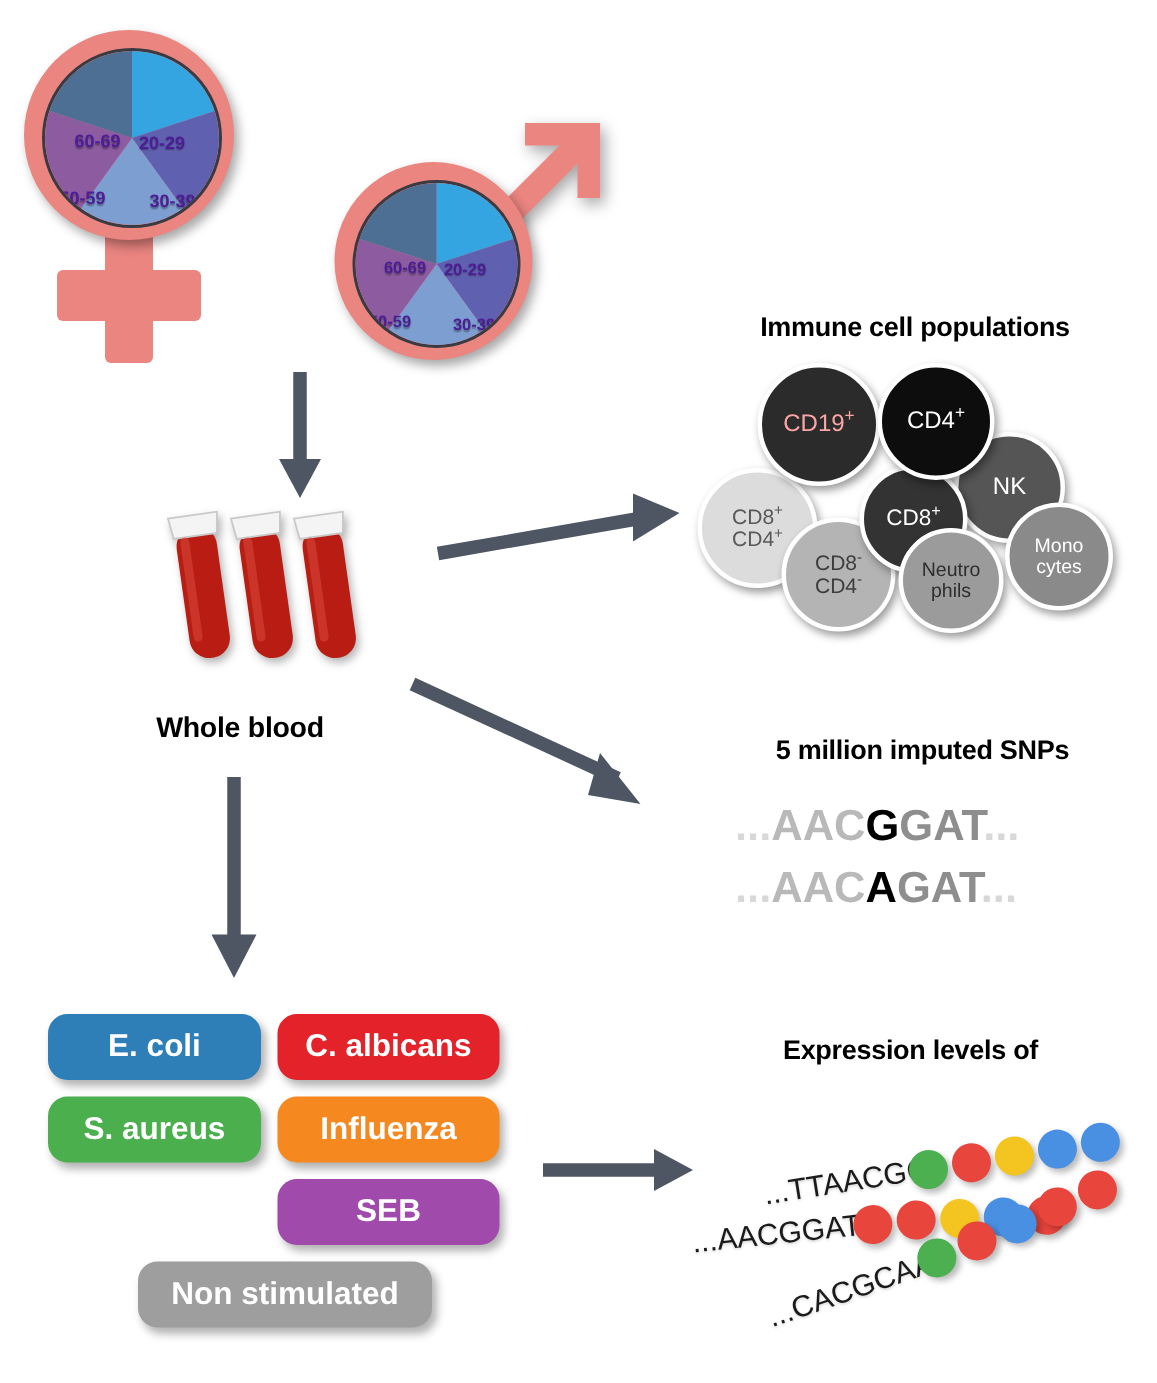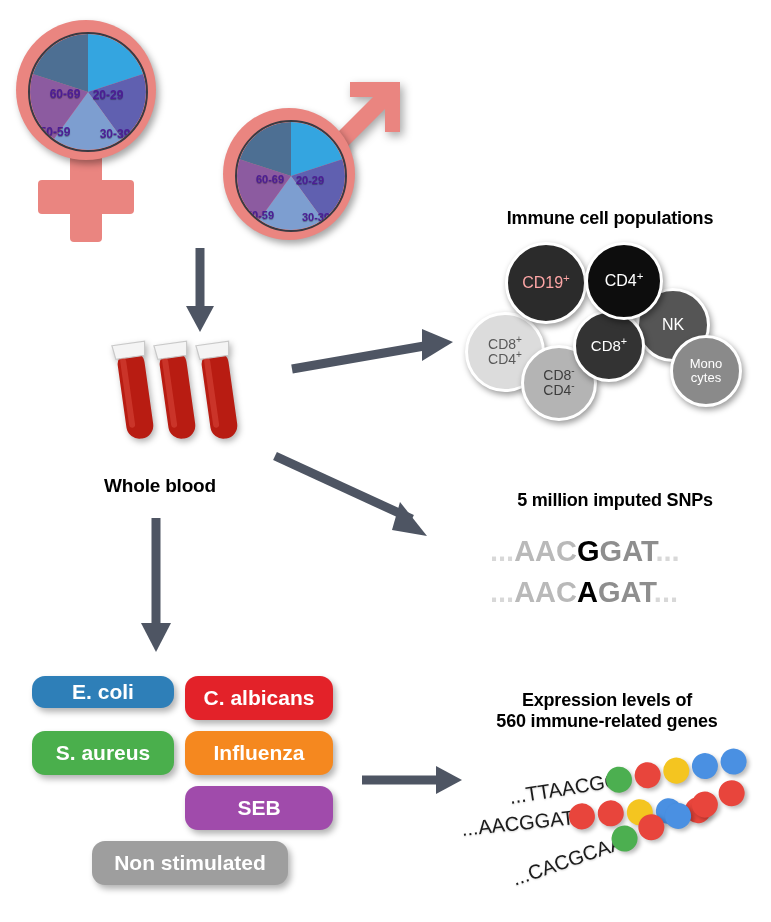"Neutro" div.cell { html: none -> <div> <span> <span>Neutro</span><br><span>phils</span> </span> </div> }
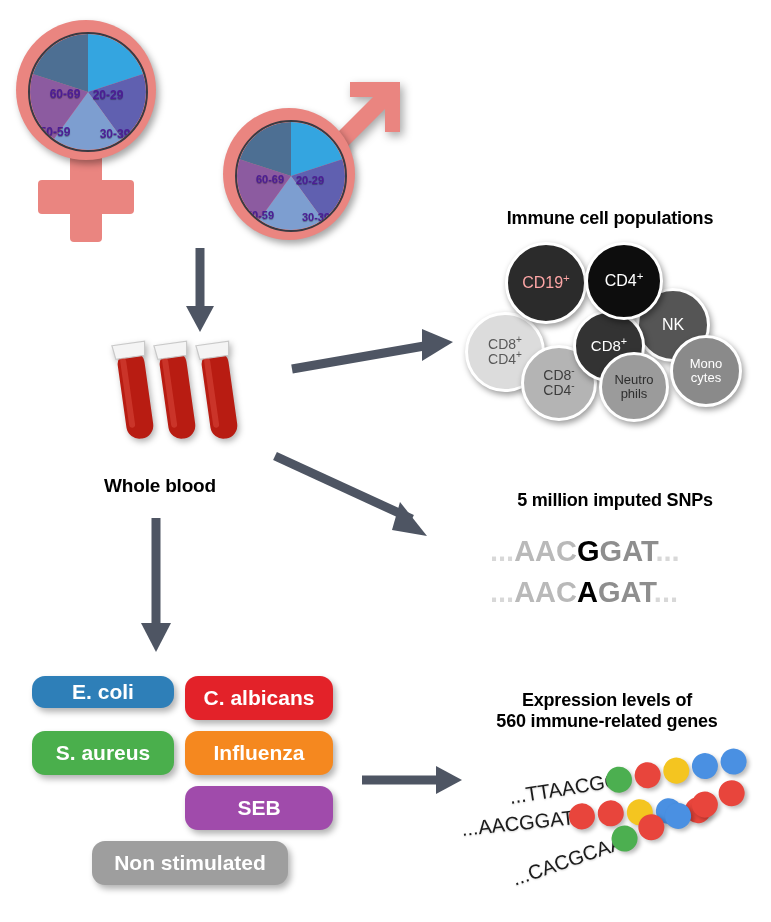"E. coli" div.pill { height: 32px -> 44px }
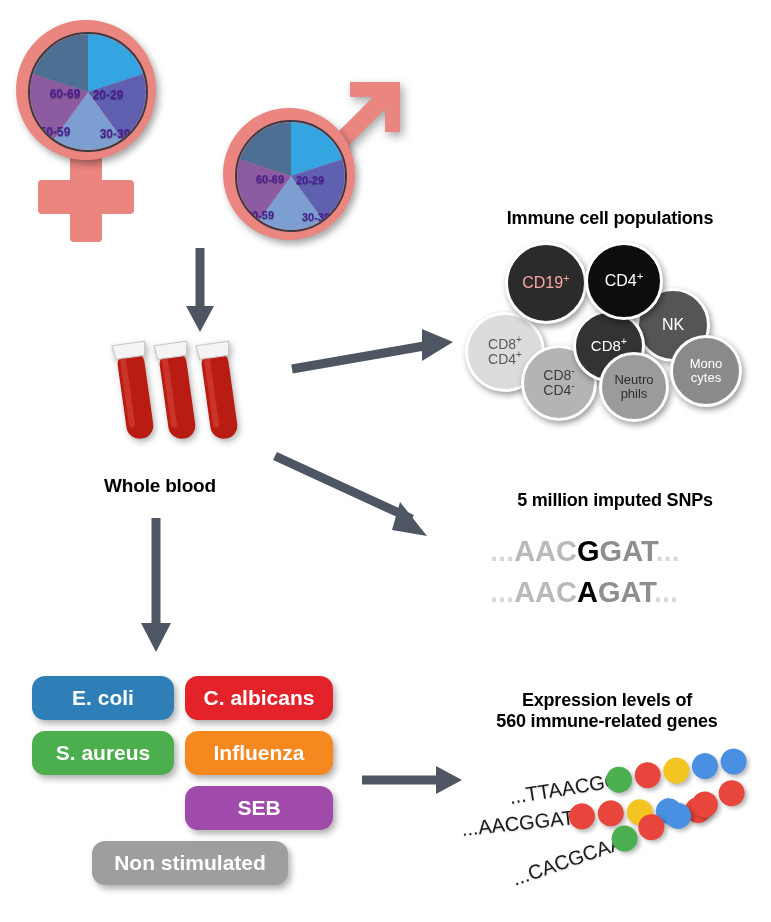"560 immune-related genes" div { html: <div>560 immune-related genes</div> -> none }
